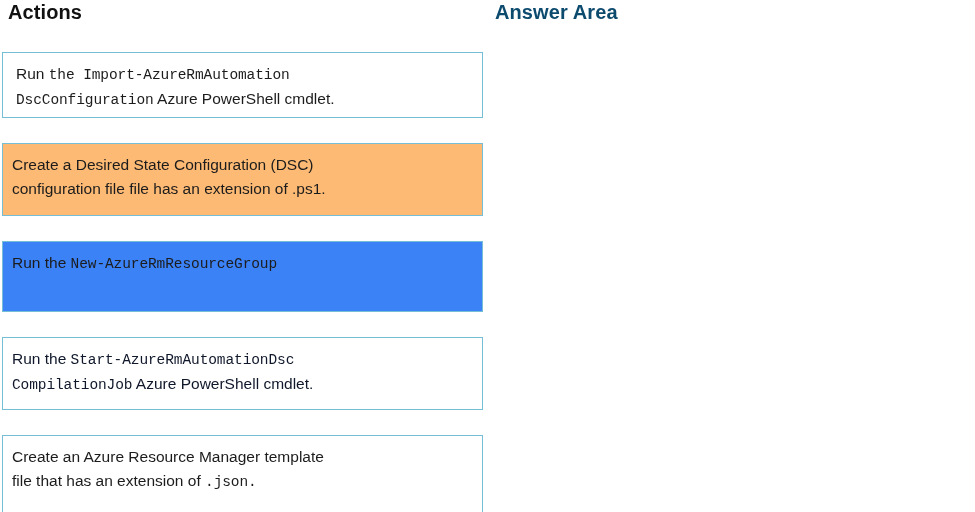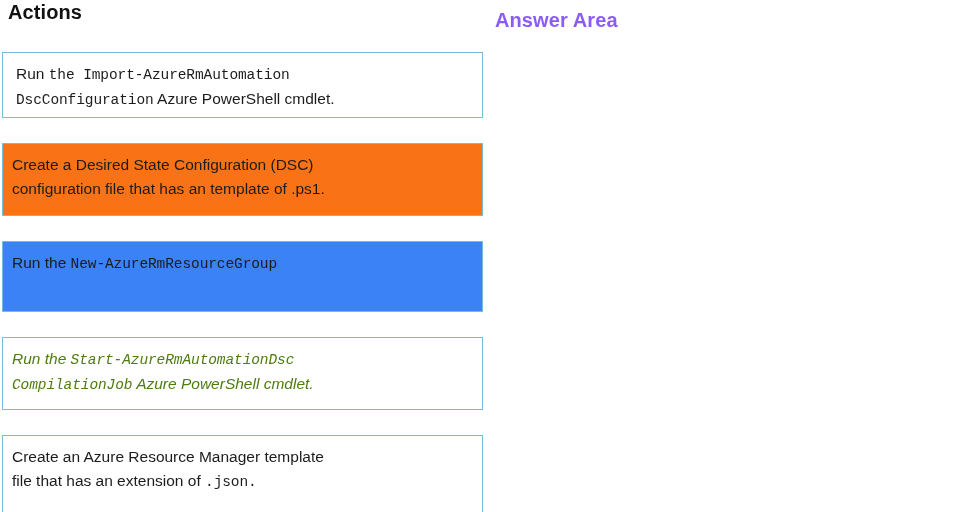"Answer Area" div.col-header { color: #8b5cf6 -> #0c4a6e; margin-top: 8px -> none }
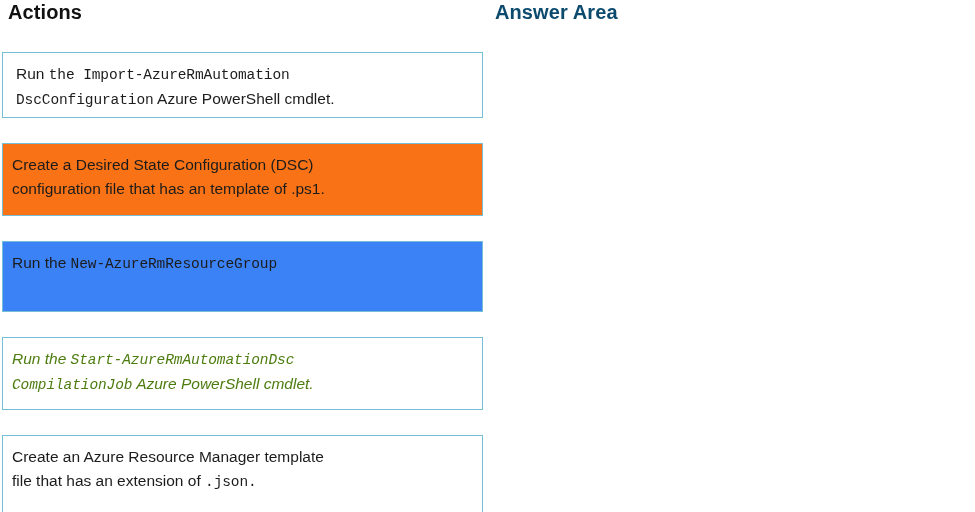"Create a Desired State Configuration" div.action-card { background: #f97316 -> #fdba74 }
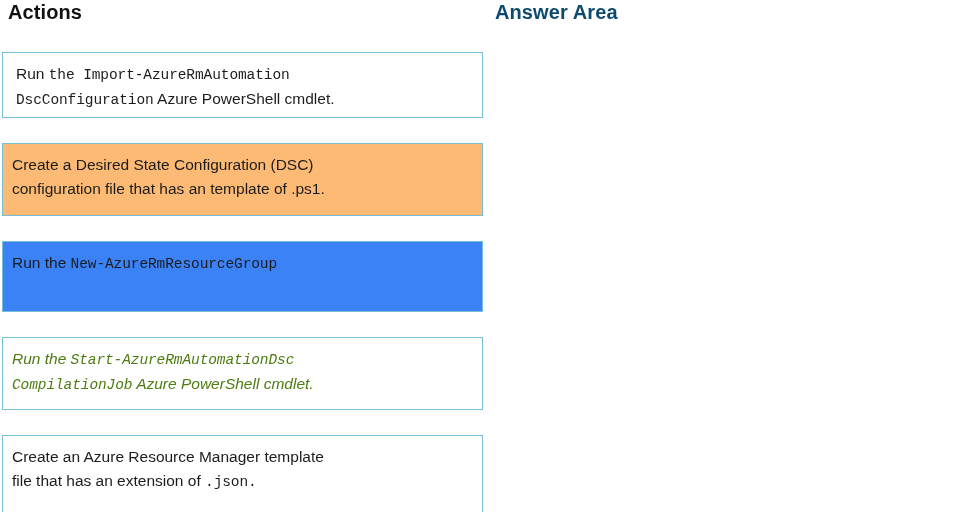"configuration file that has an" span.seg { text: that has an template -> file has an extension }
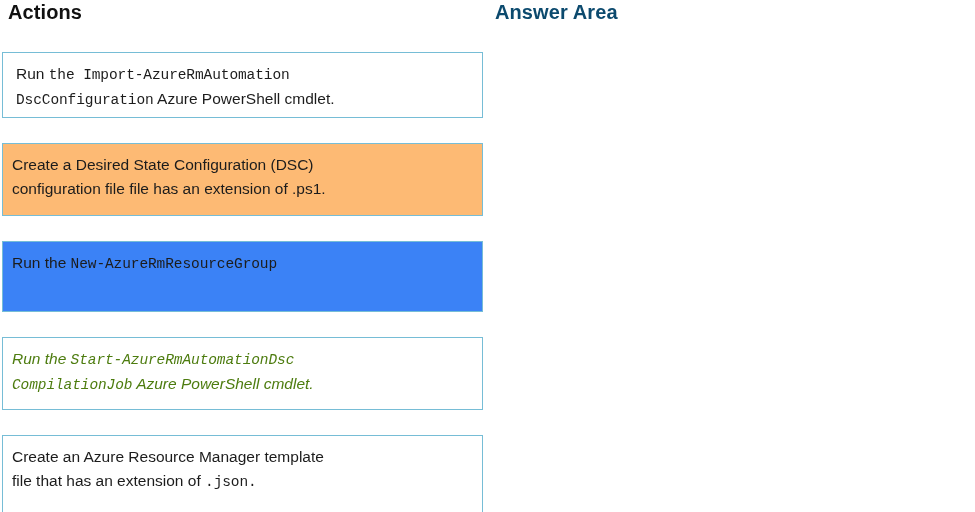"Run the Start-AzureRmAutomationDsc" div.action-card { color: #4d7c0f -> #0f172a; font-style: italic -> none }
